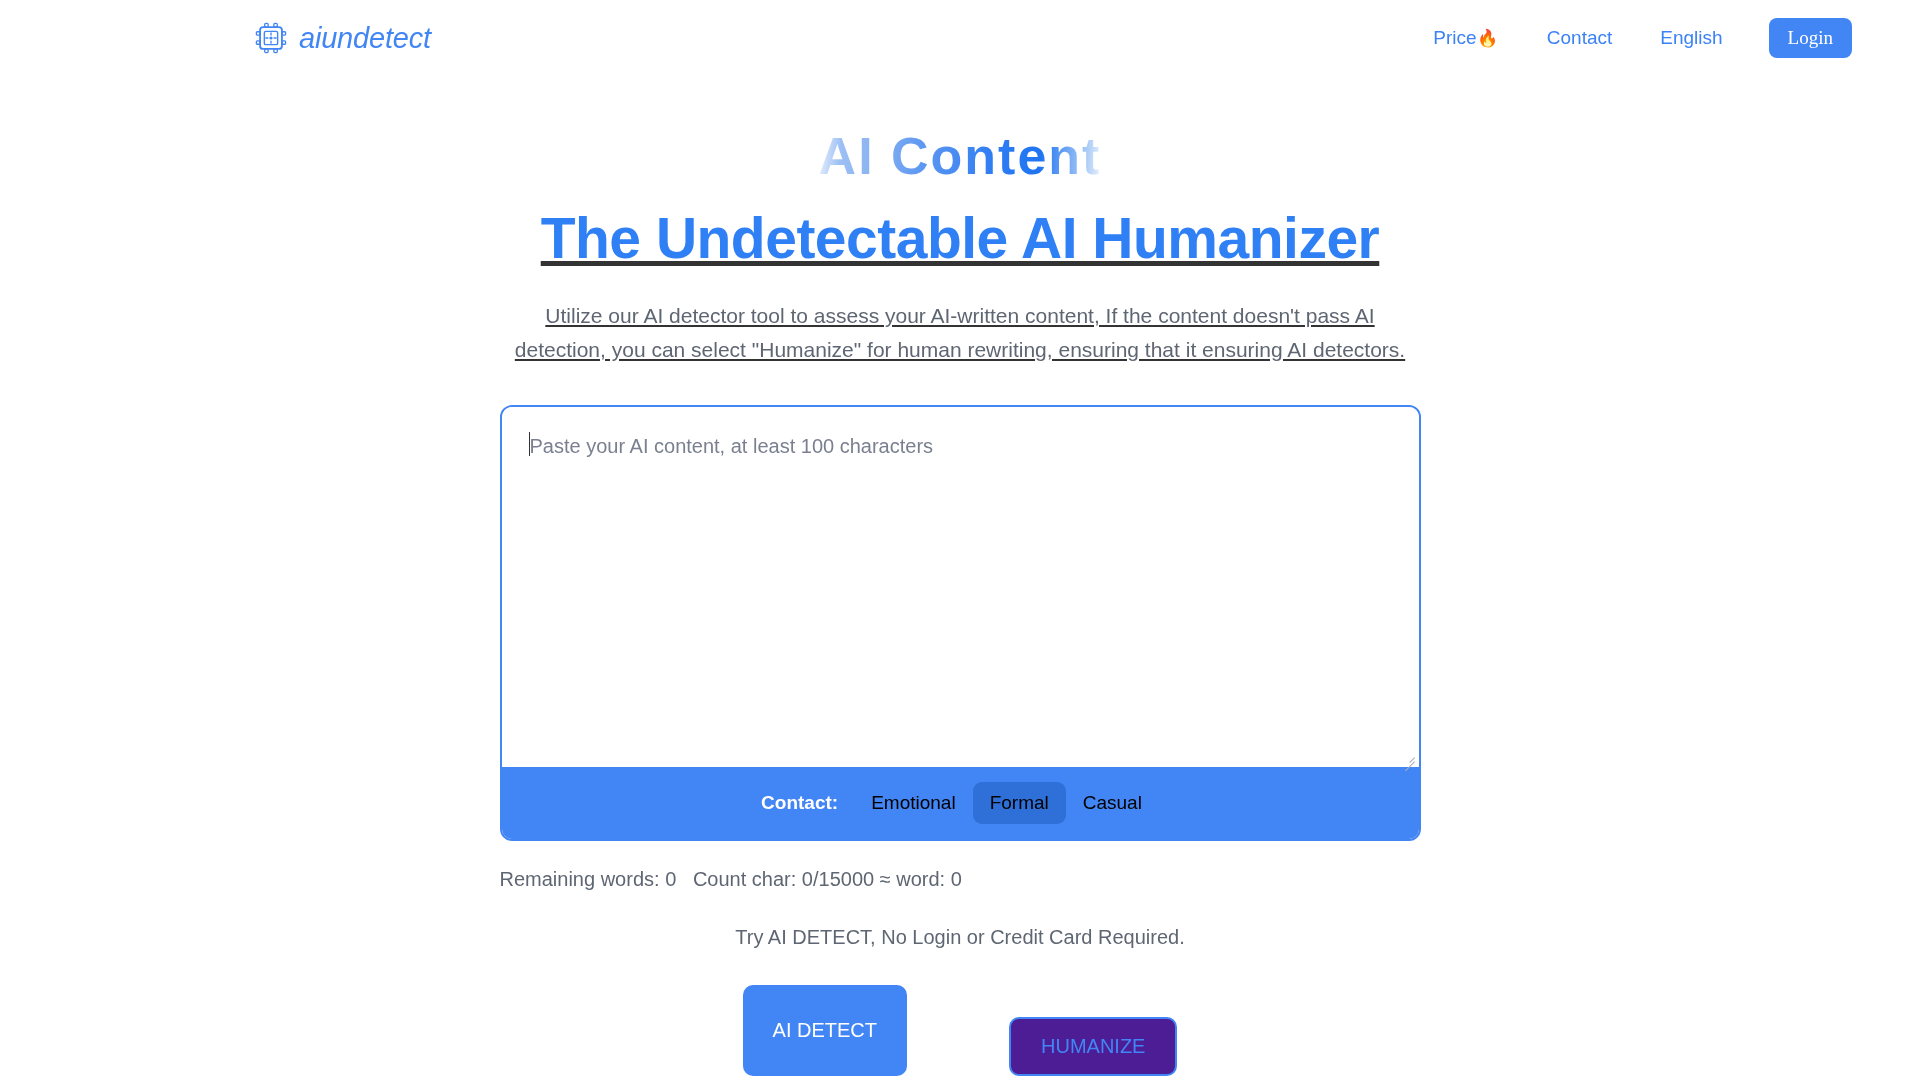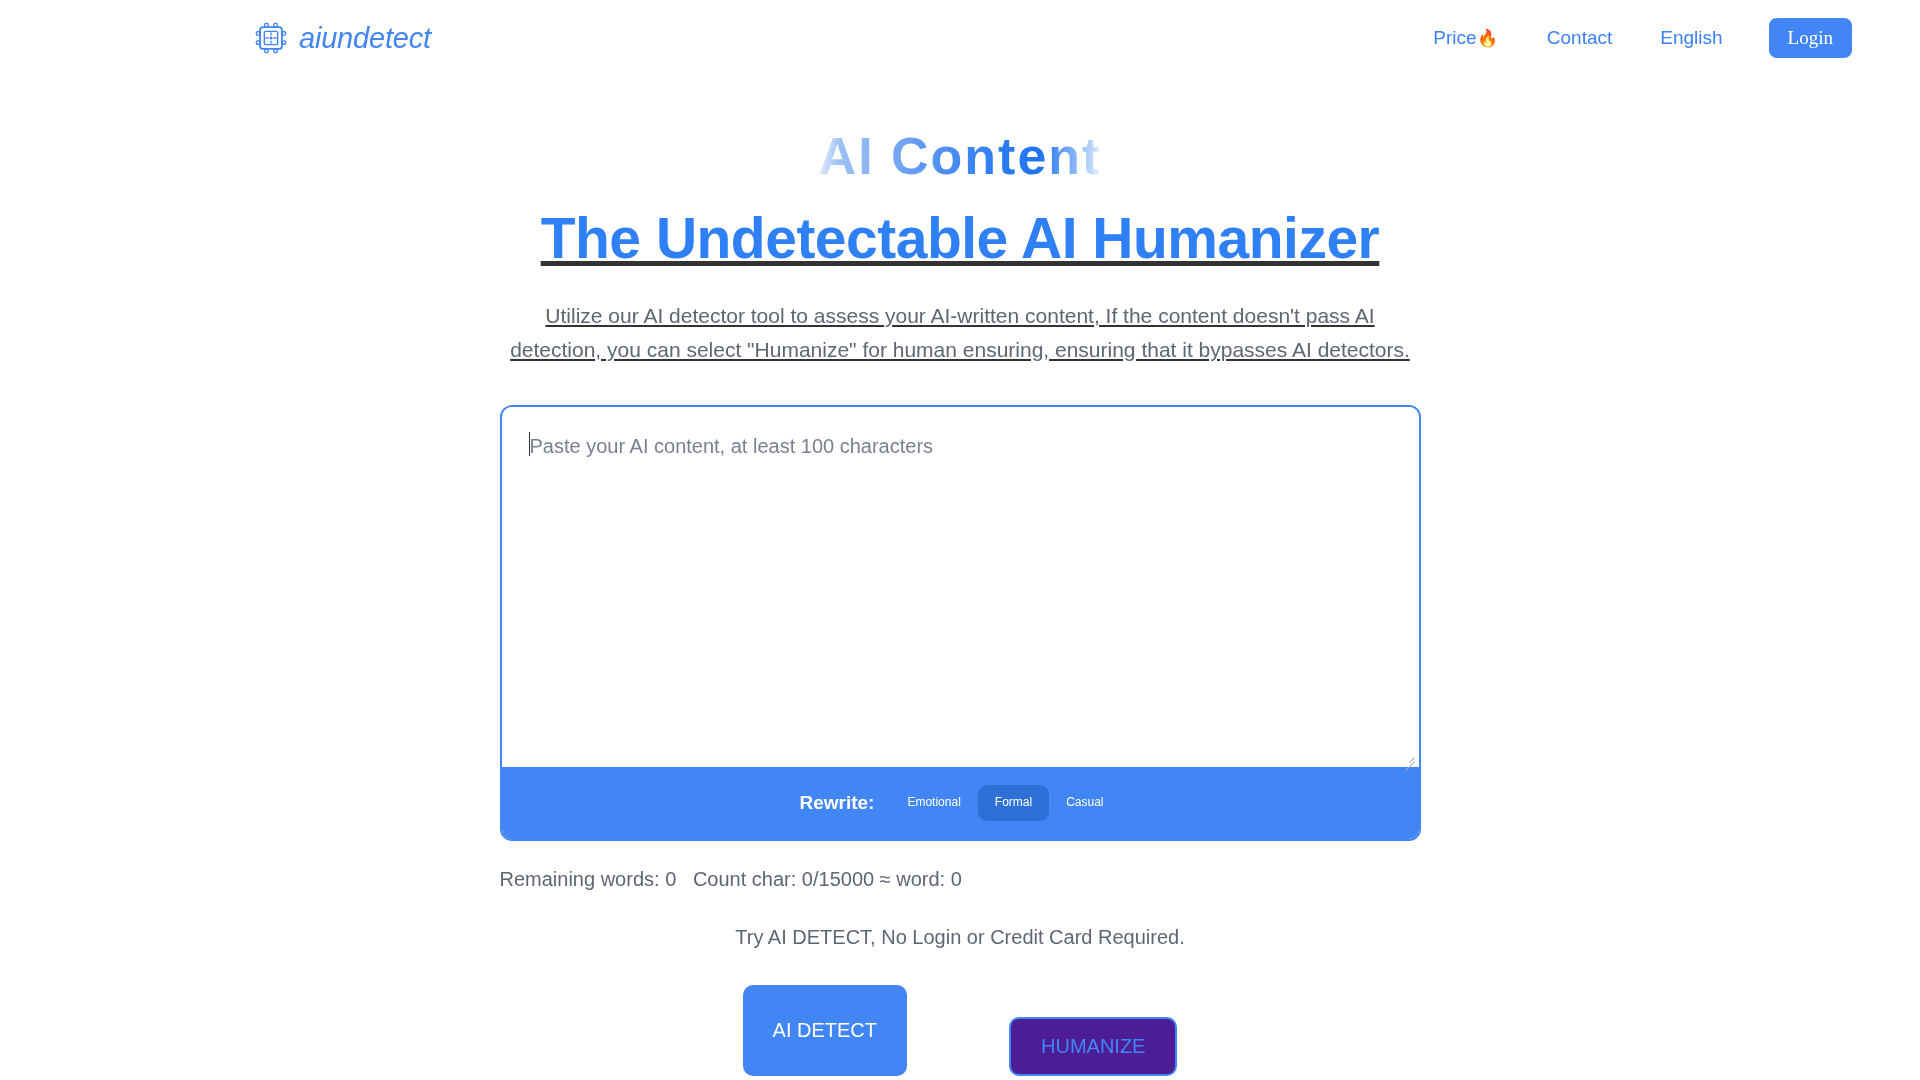"Utilize our AI detector tool" p.lede { text: ensuring, ensuring that it bypasses -> rewriting, ensuring that it ensuring }
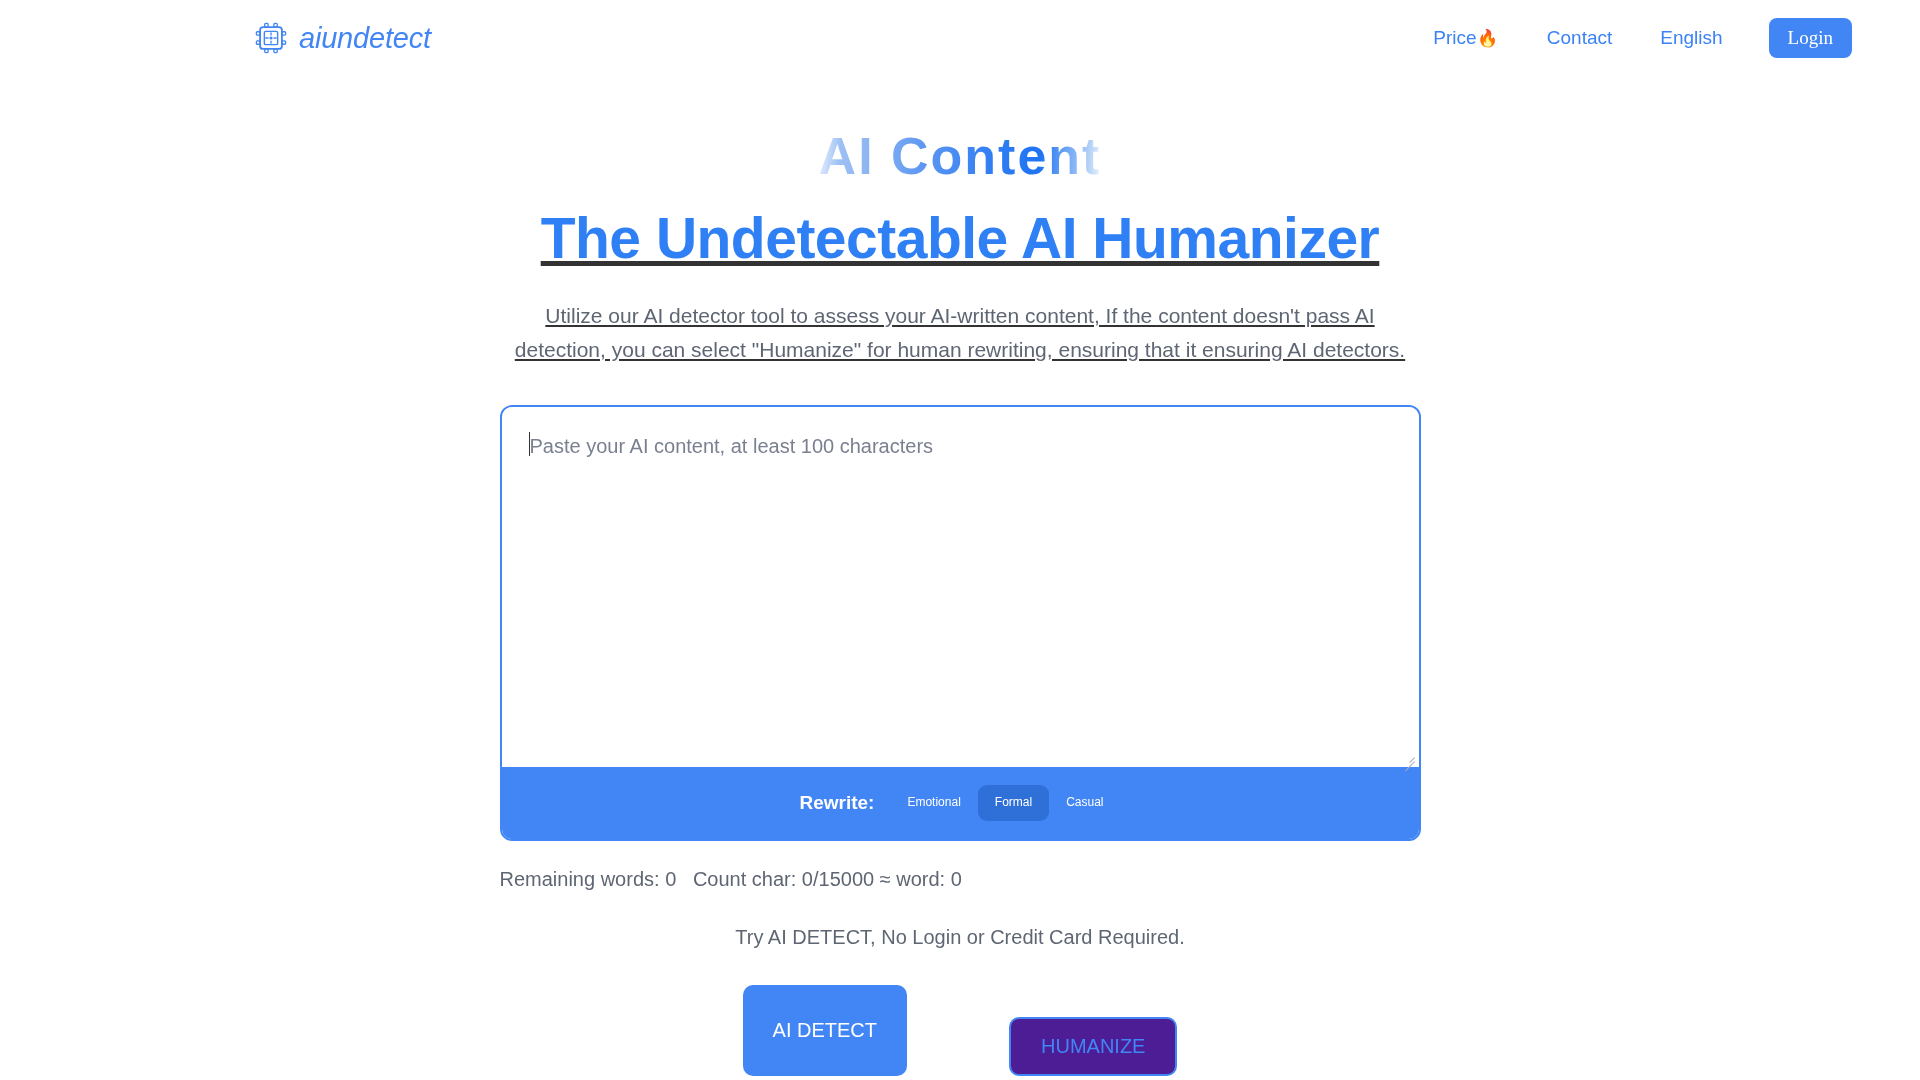"Rewrite:" span.rewrite-label { text: Rewrite -> Contact }
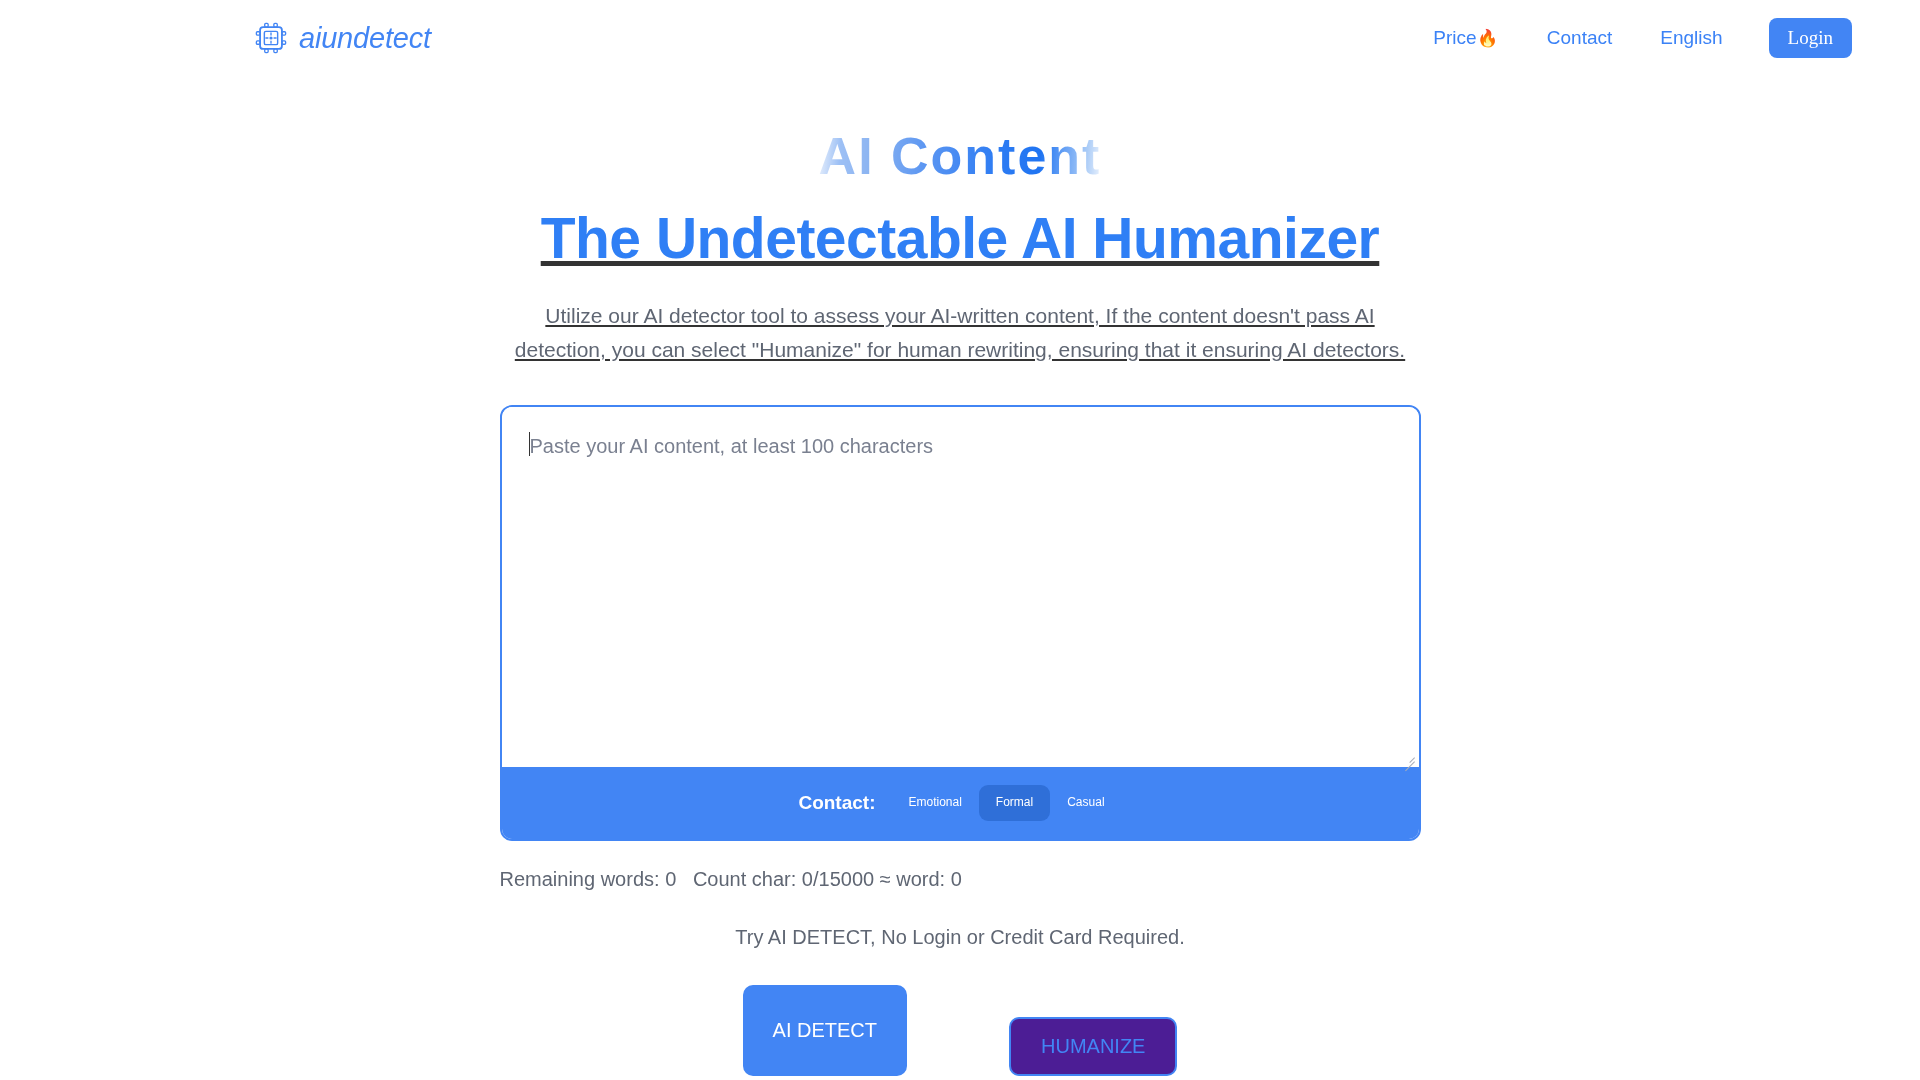"Emotional" .tone-btn { color: #ffffff -> #000000; font-size: 12px -> 19px }
